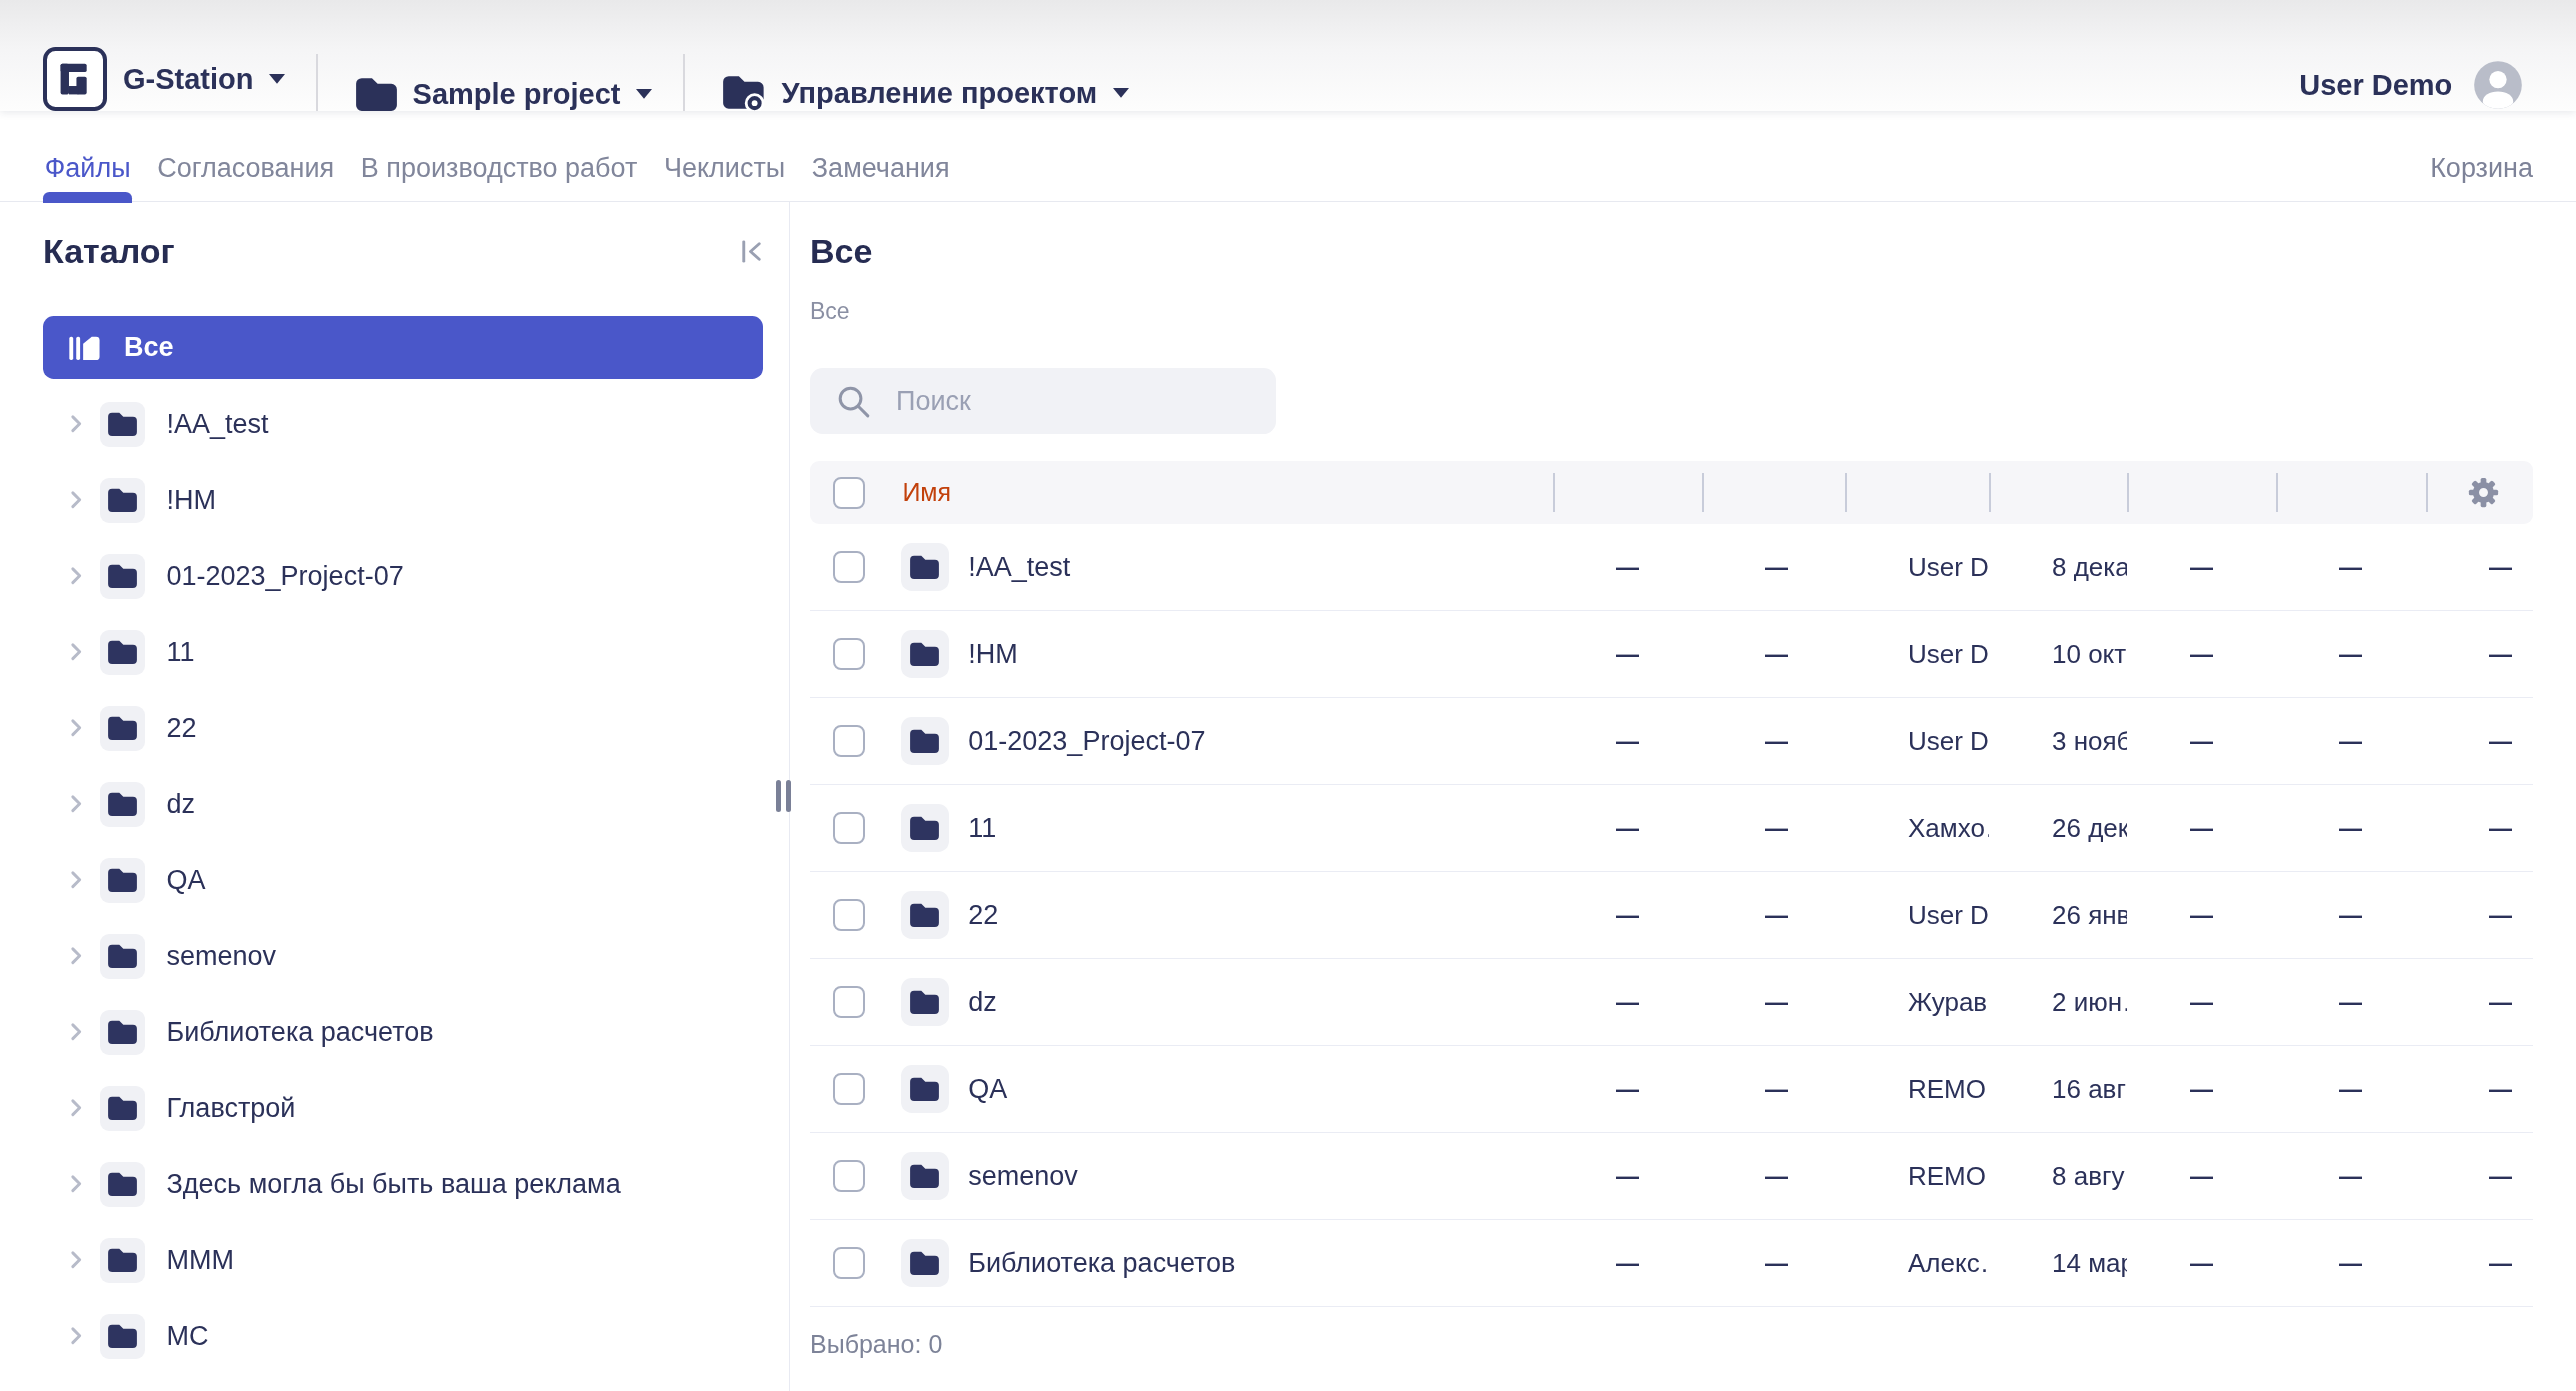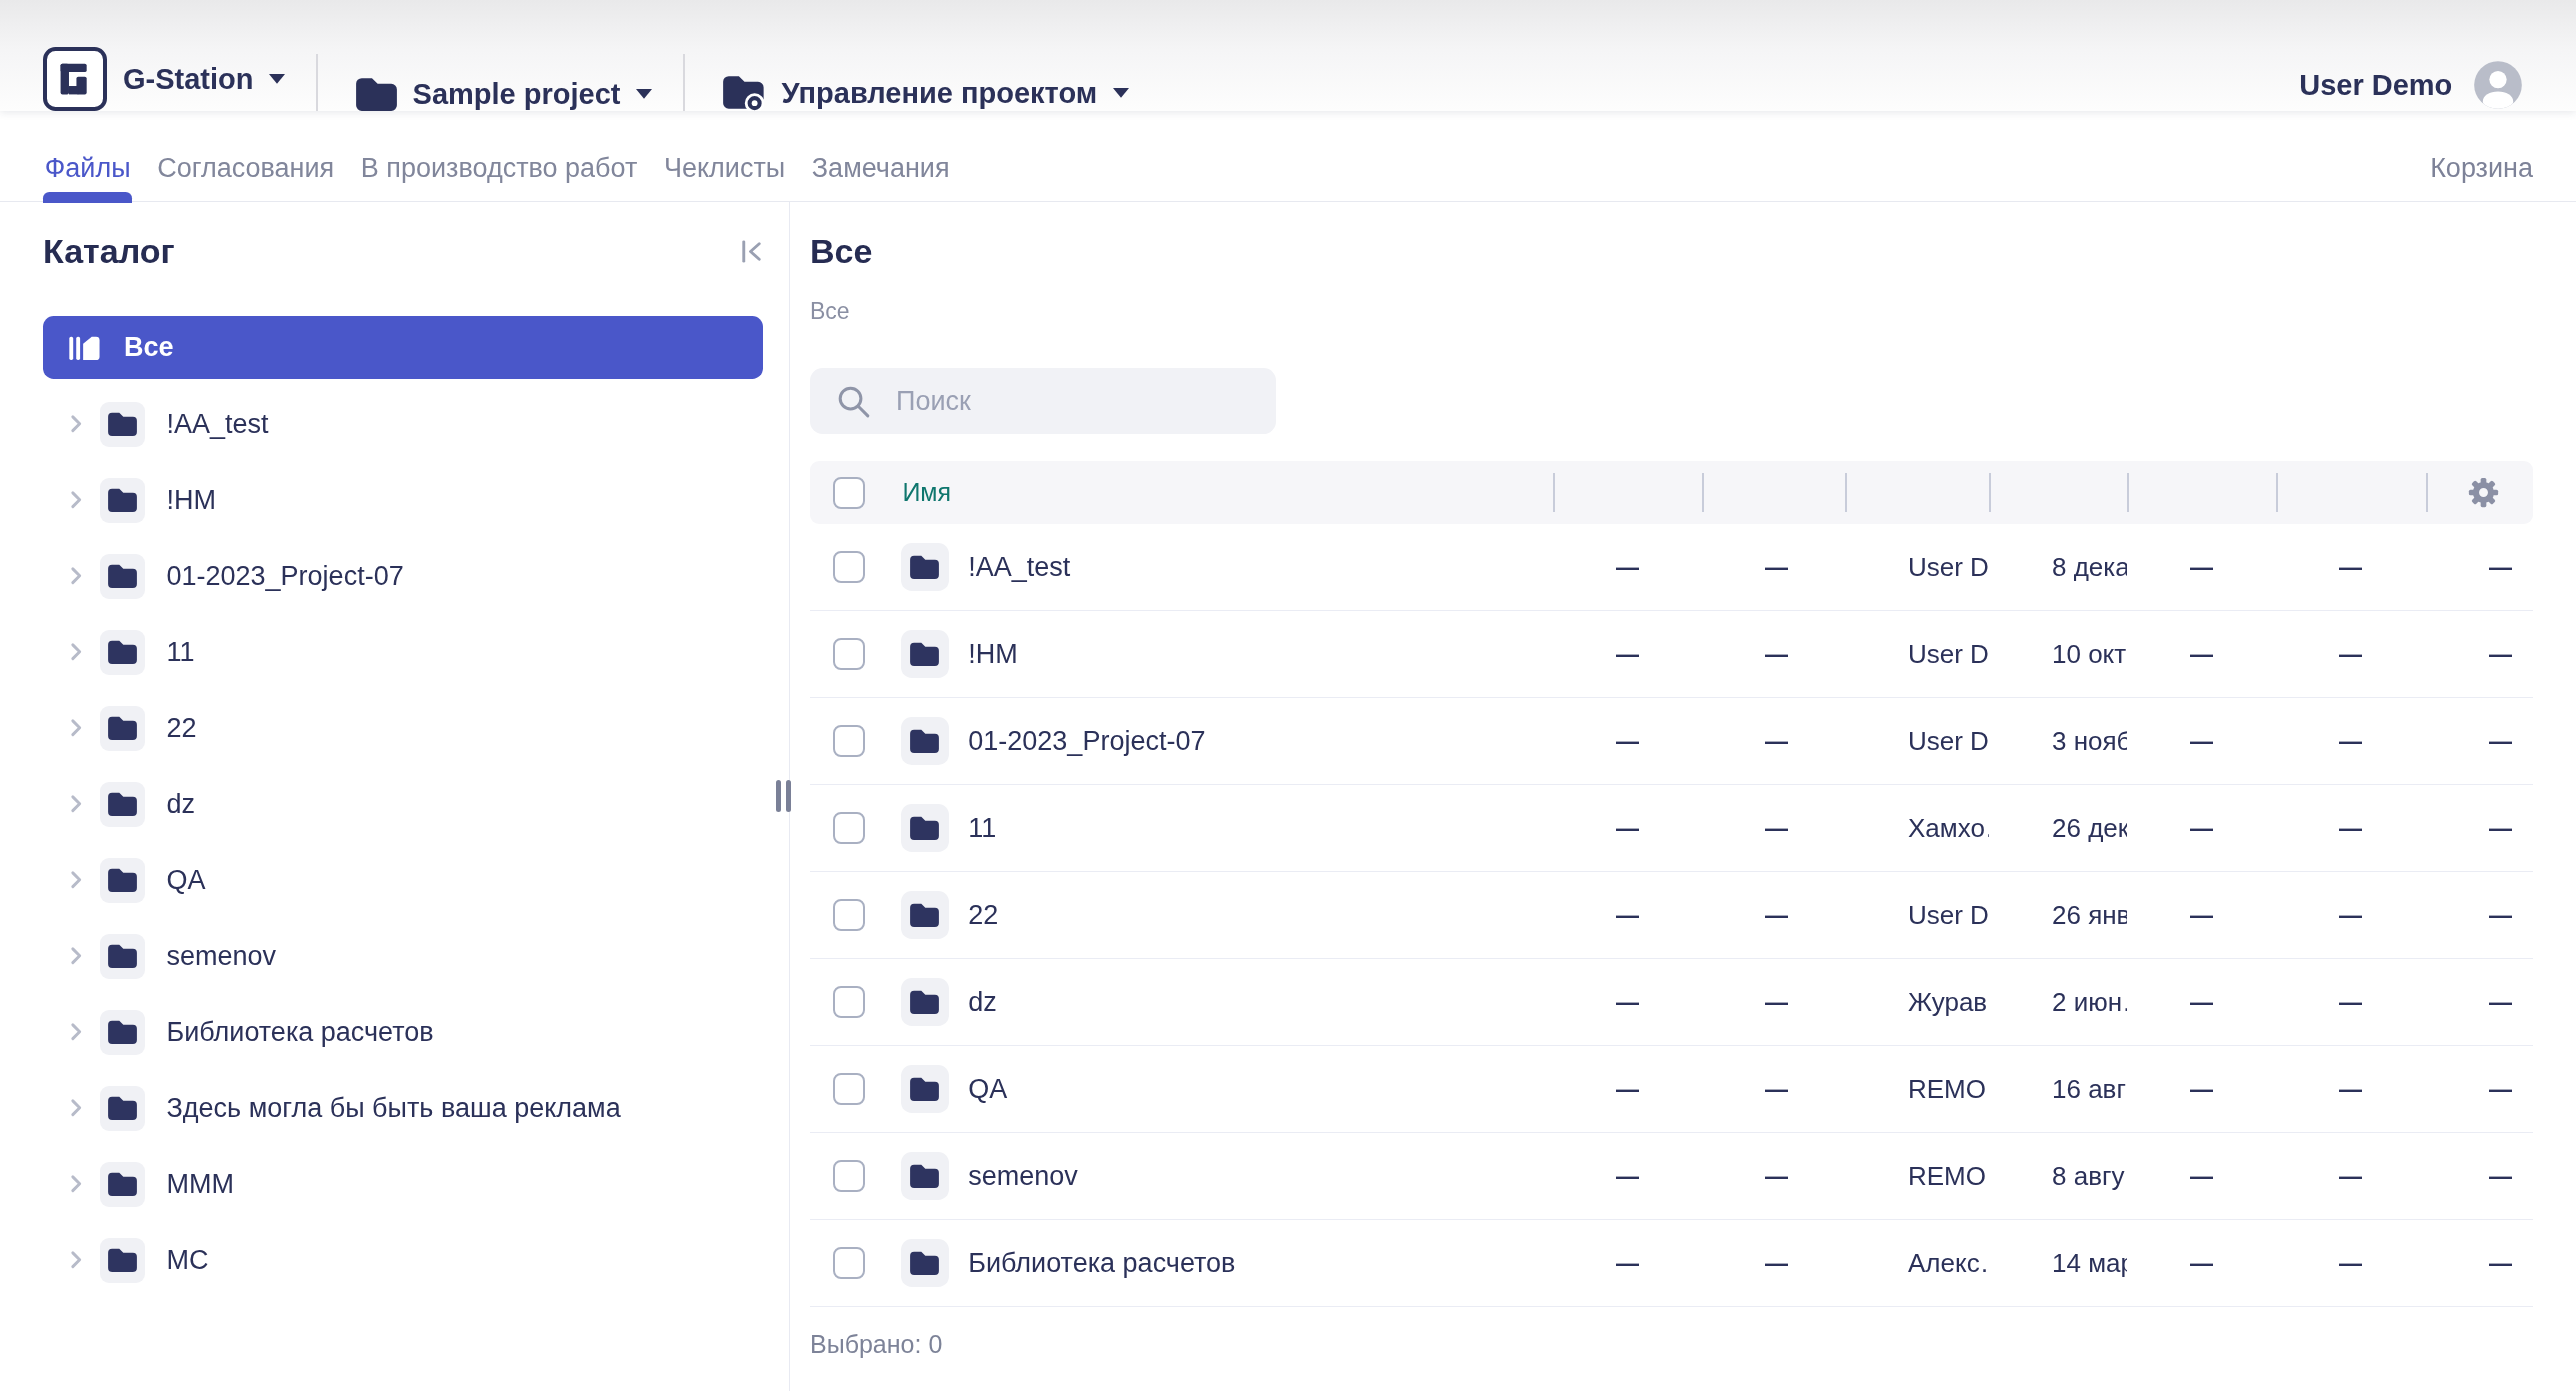"Имя" .thead .hname { color: #0f766e -> #c2410c }
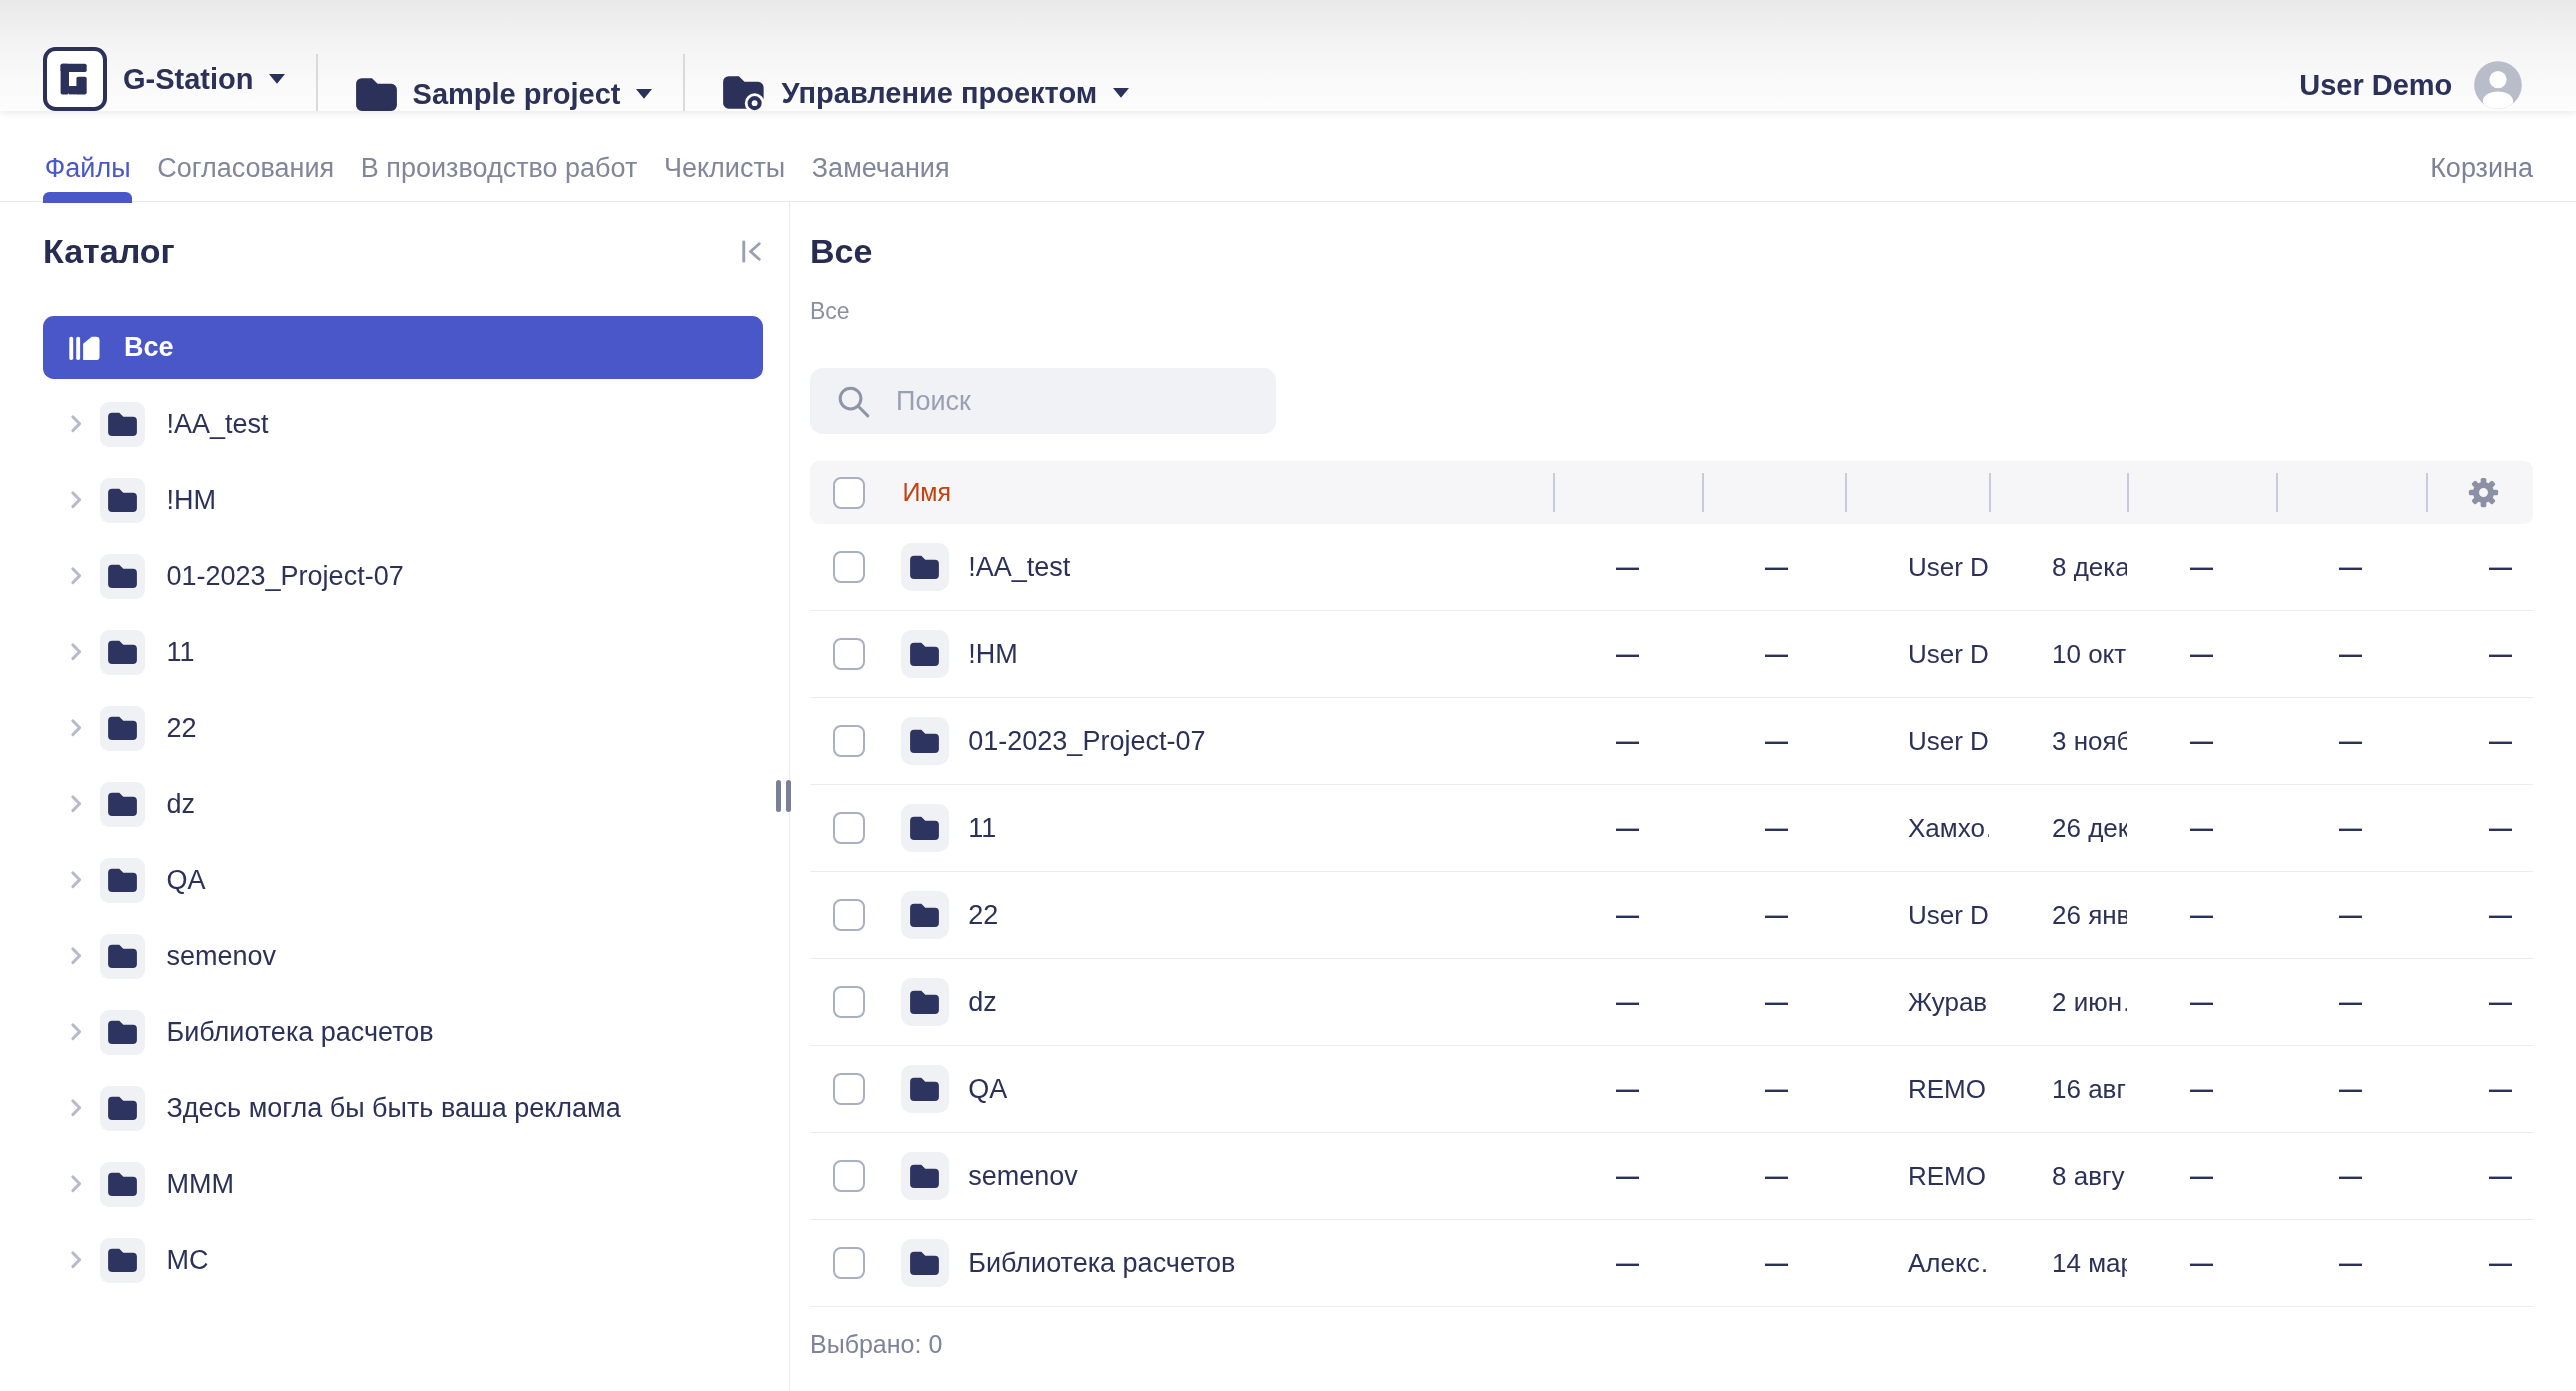"Главстрой" li.tree-item { html: none -> <li> <span> <svg> <polyline></polyline> </svg> </span> <span> <svg> <path></path> </svg> </span> <span>Главстрой</span> </li> }
